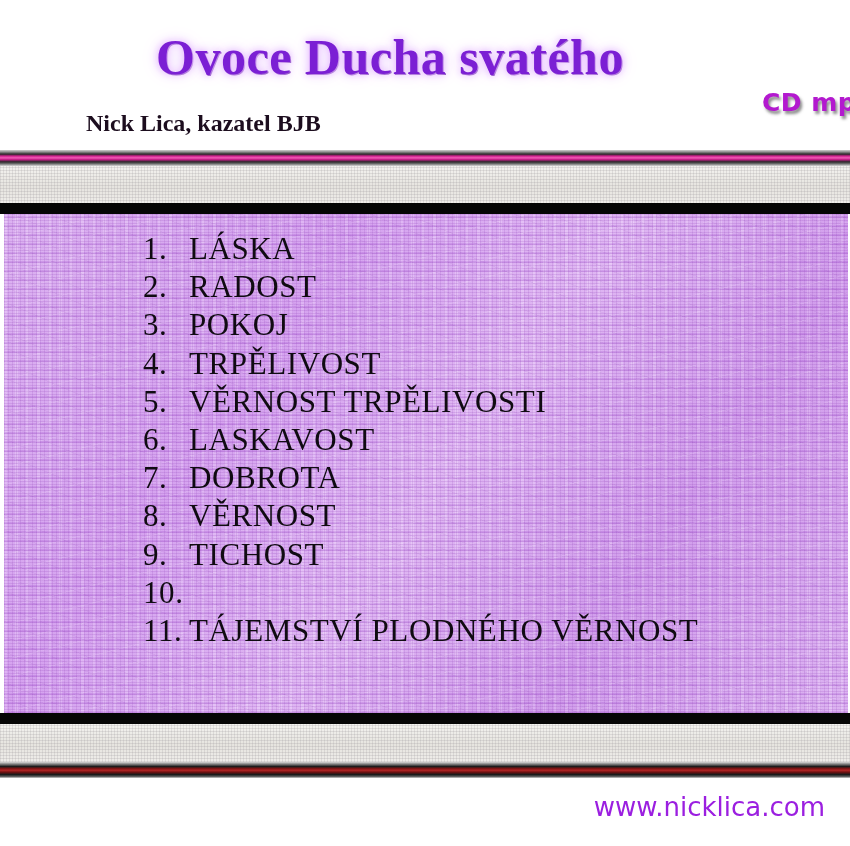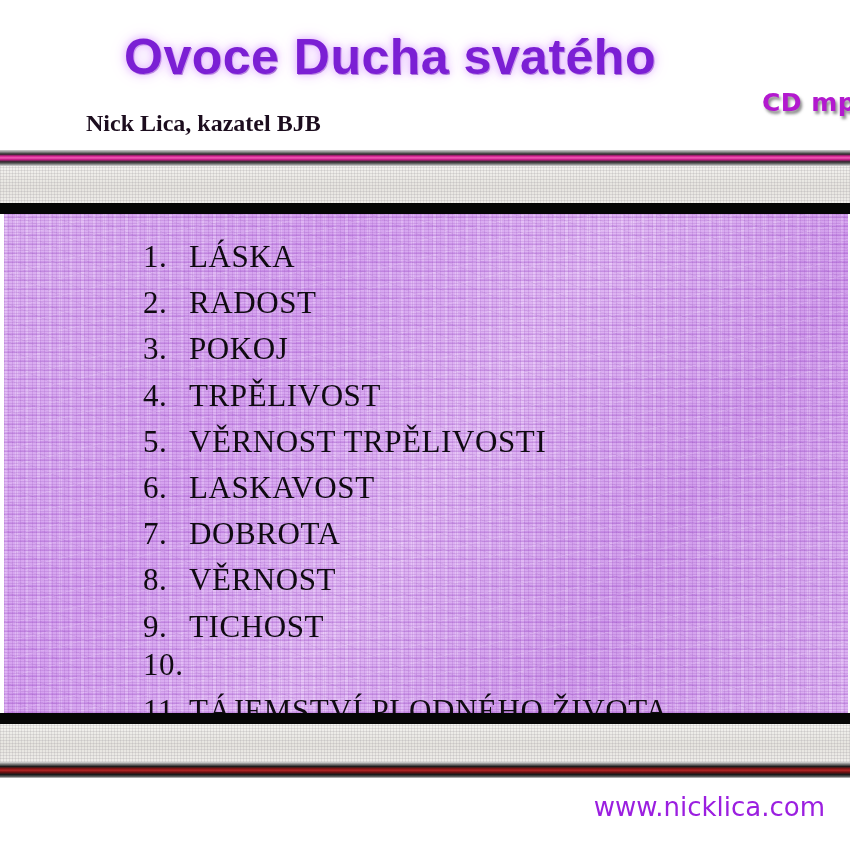"Ovoce Ducha svatého" .title { font-family: Liberation Sans, sans-serif -> Liberation Serif, serif }
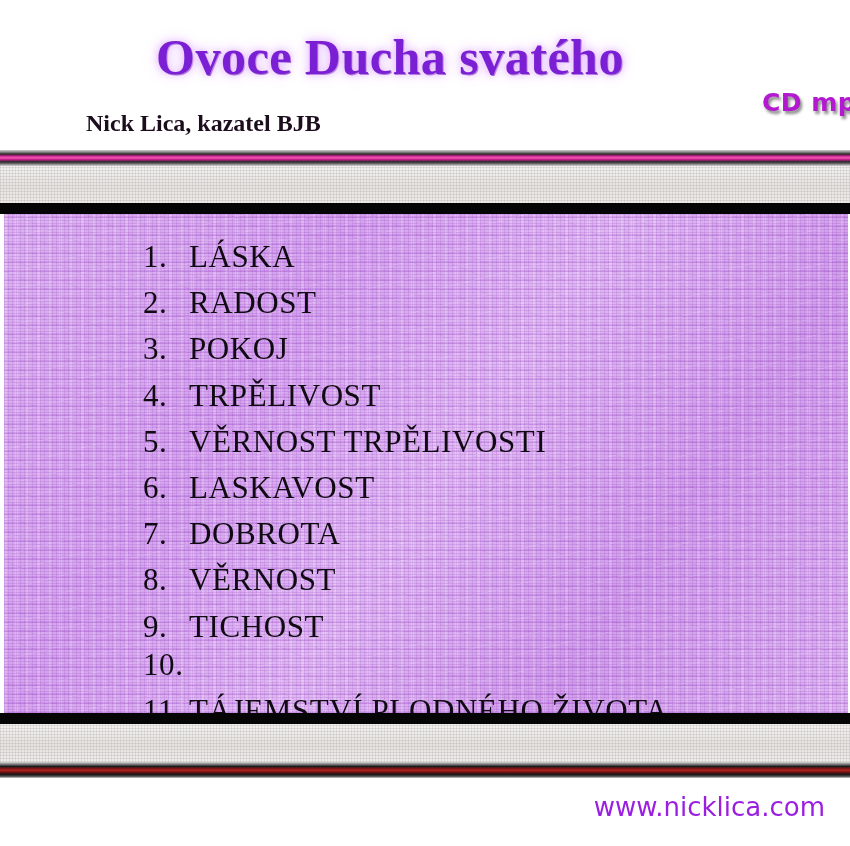"LÁSKA" .track .name { margin-top: 8px -> none }
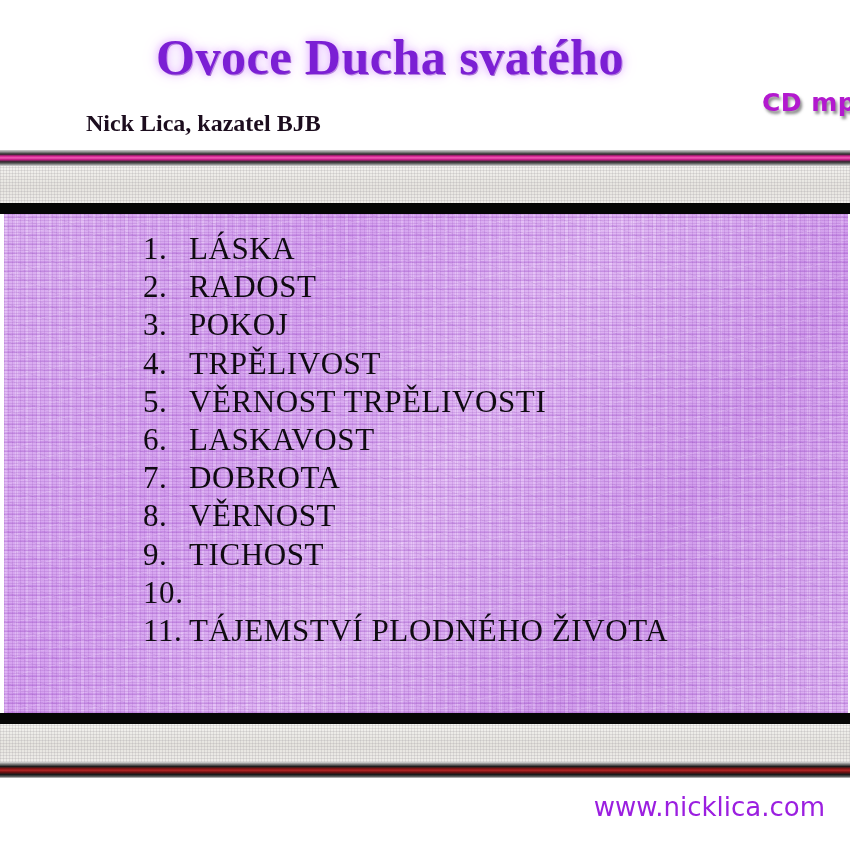"TÁJEMSTVÍ PLODNÉHO ŽIVOTA" span.name { text: ŽIVOTA -> VĚRNOST }
